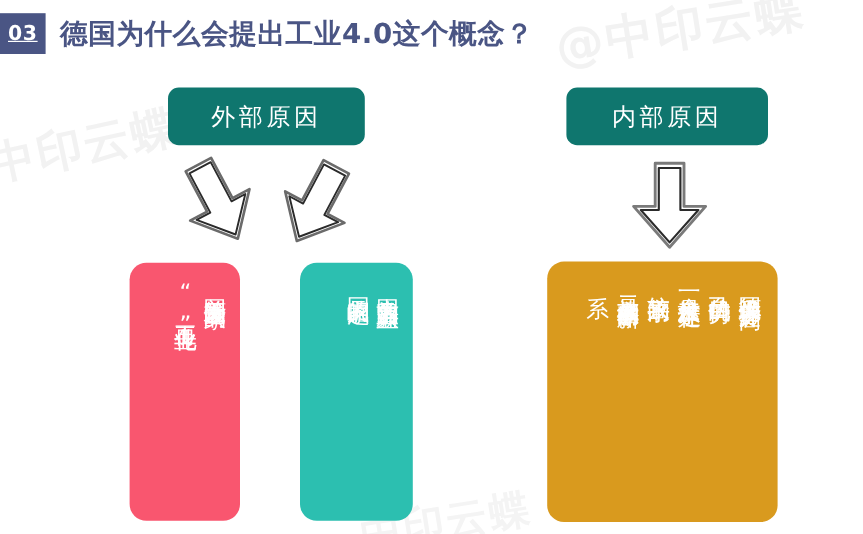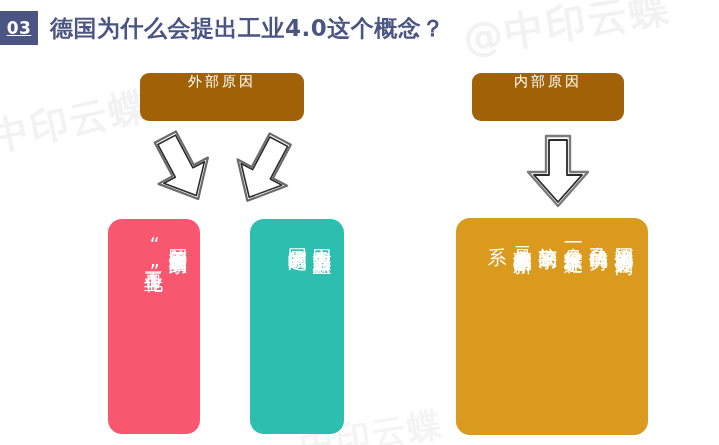"外部原因" .pill { align-items: flex-start -> center; background: #a16207 -> #0f766e; font-size: 14px -> 20px }
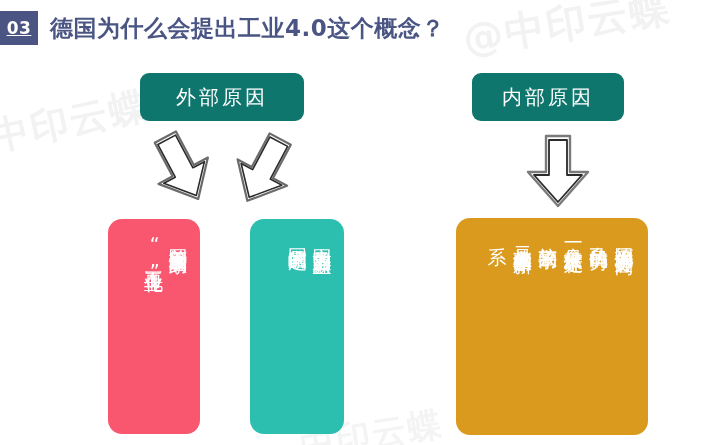"内部原因" #pill-internal { width: 152px -> 168px }
